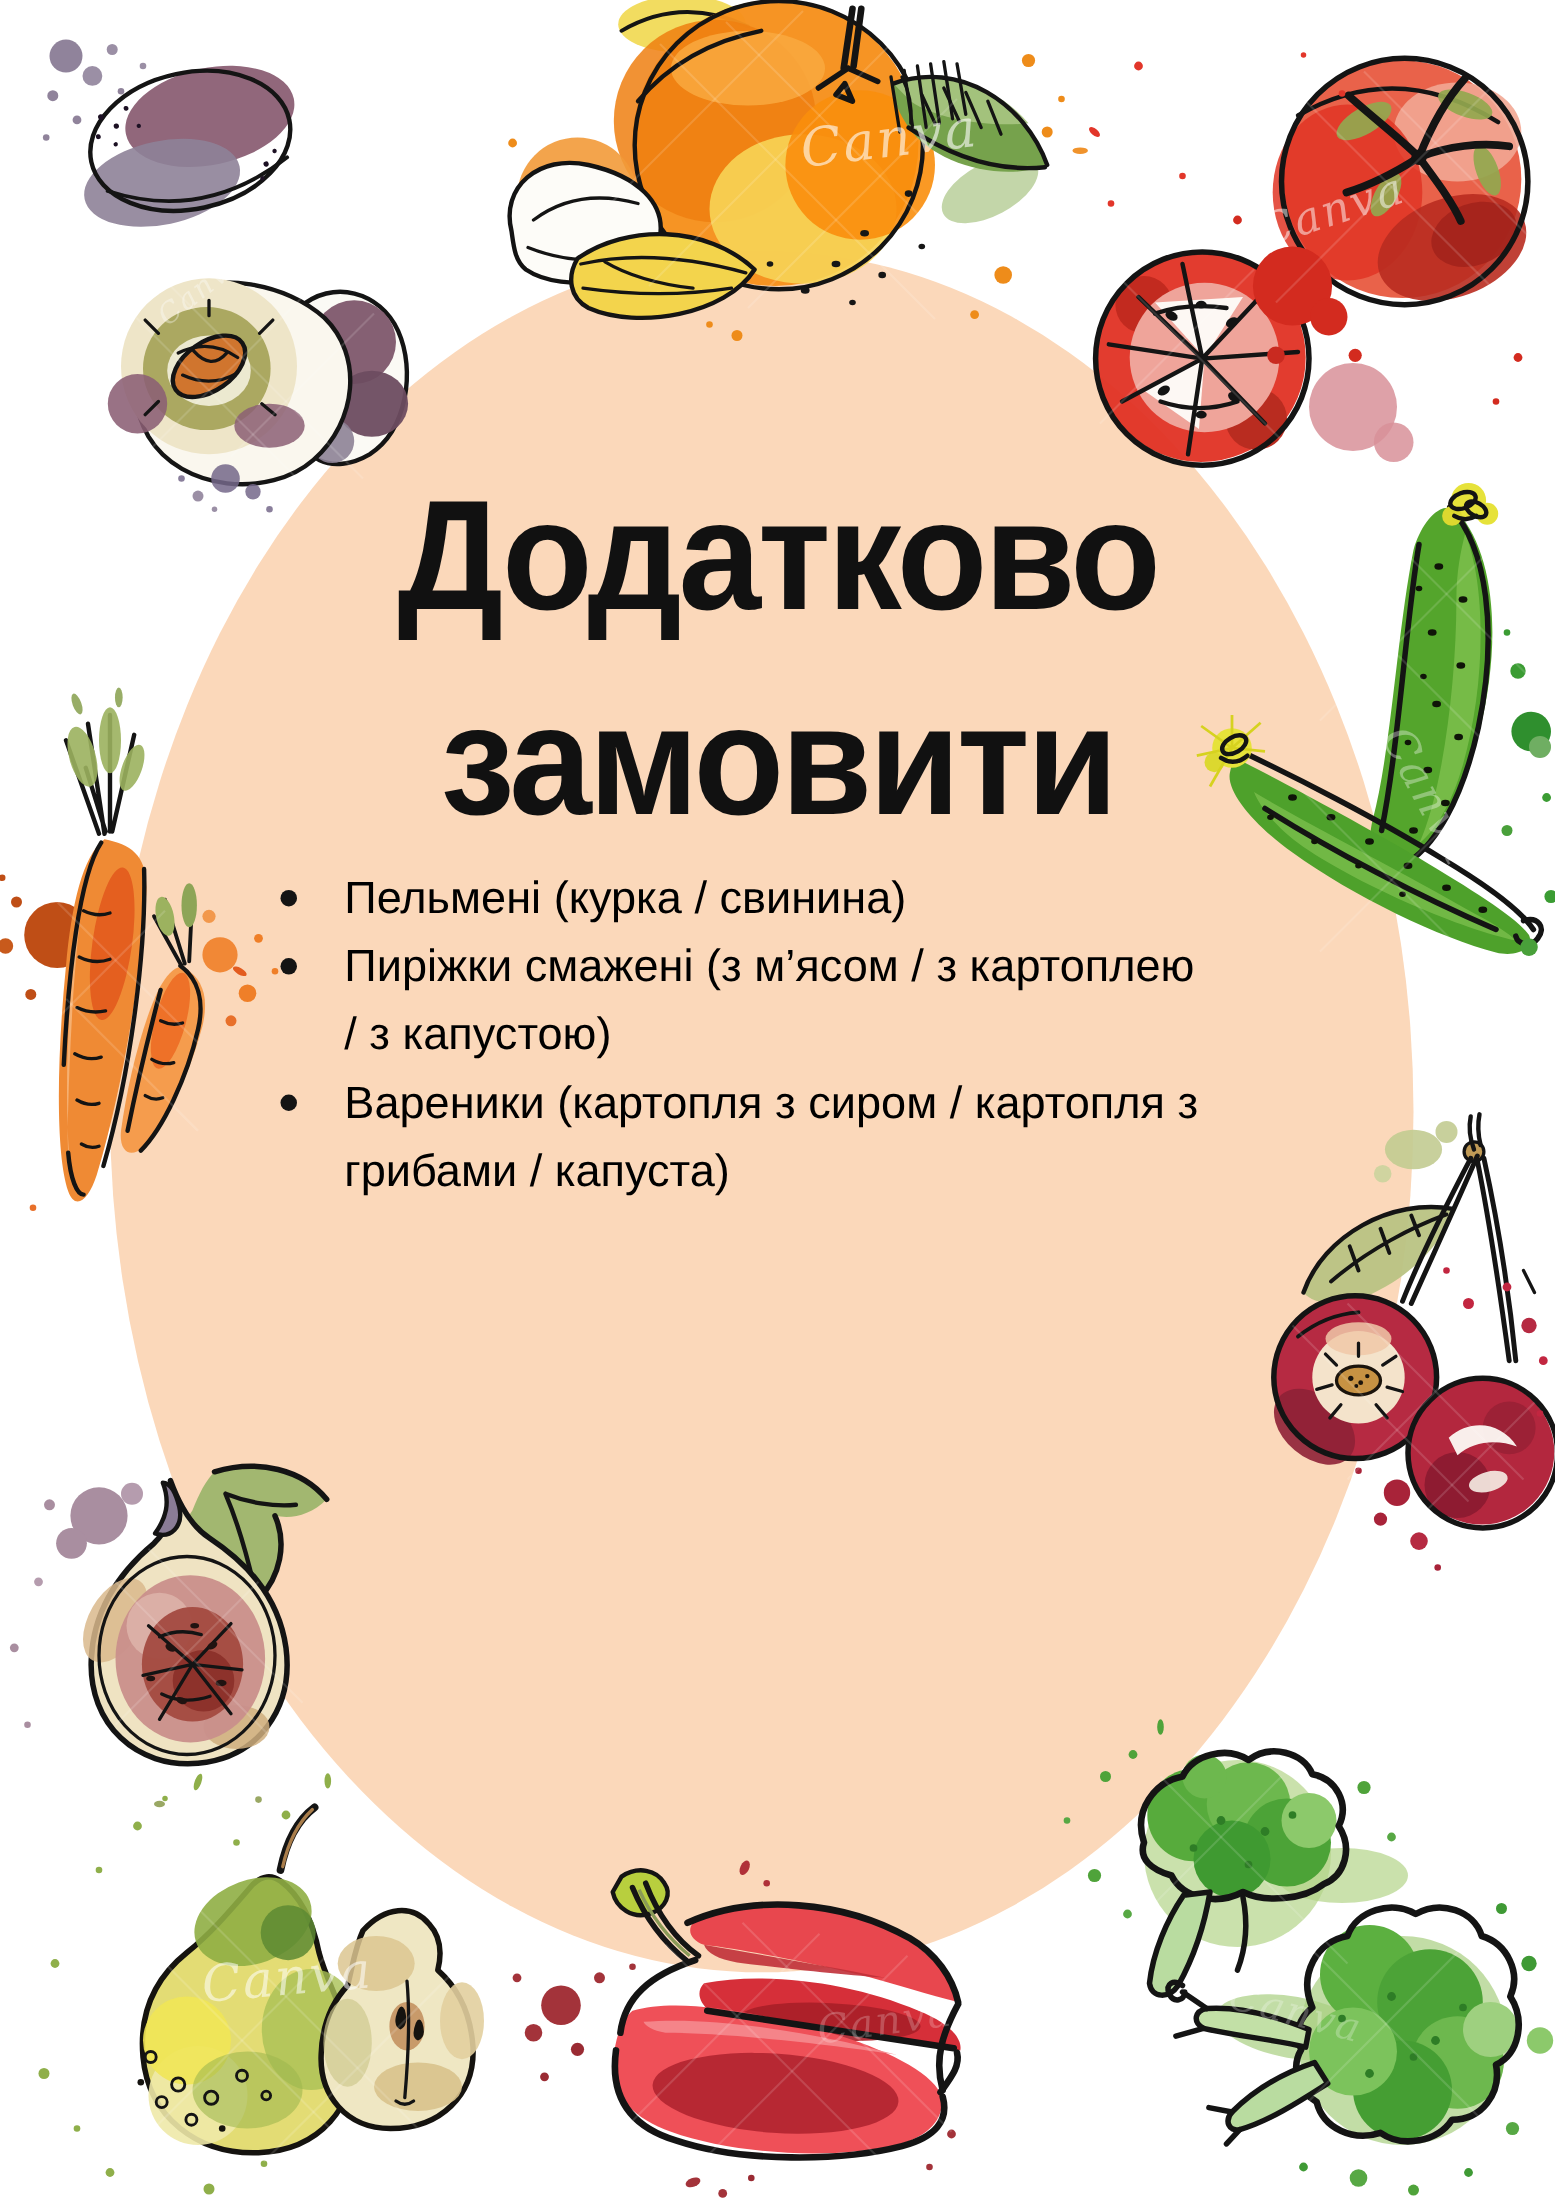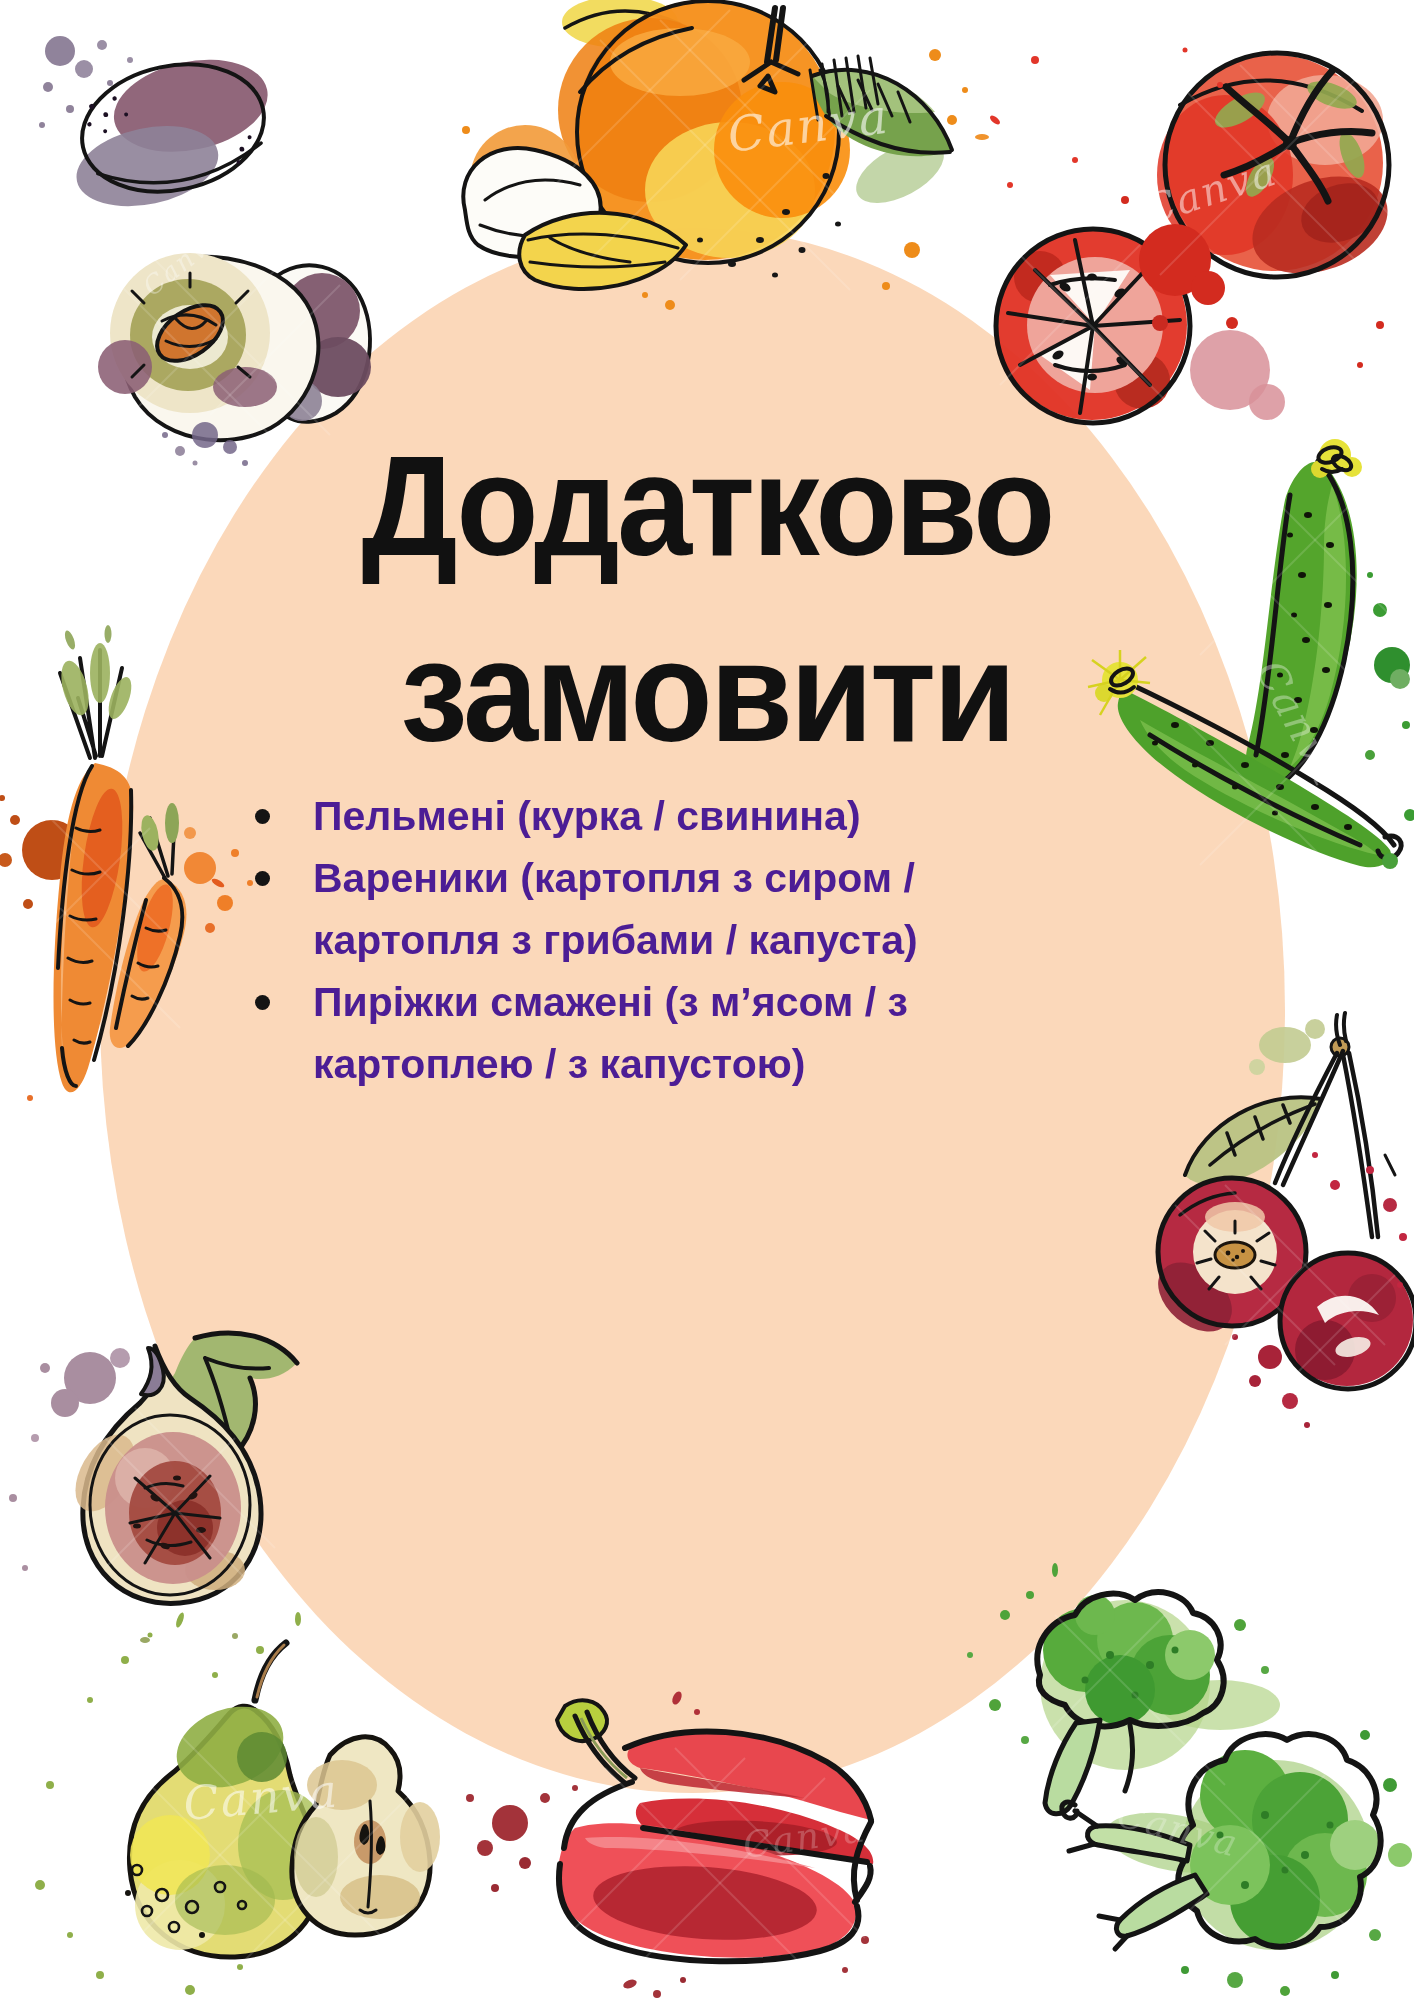"Пельмені (курка / свинина)" .menu { color: #4c1d95 -> #000000; font-weight: 700 -> 400 }
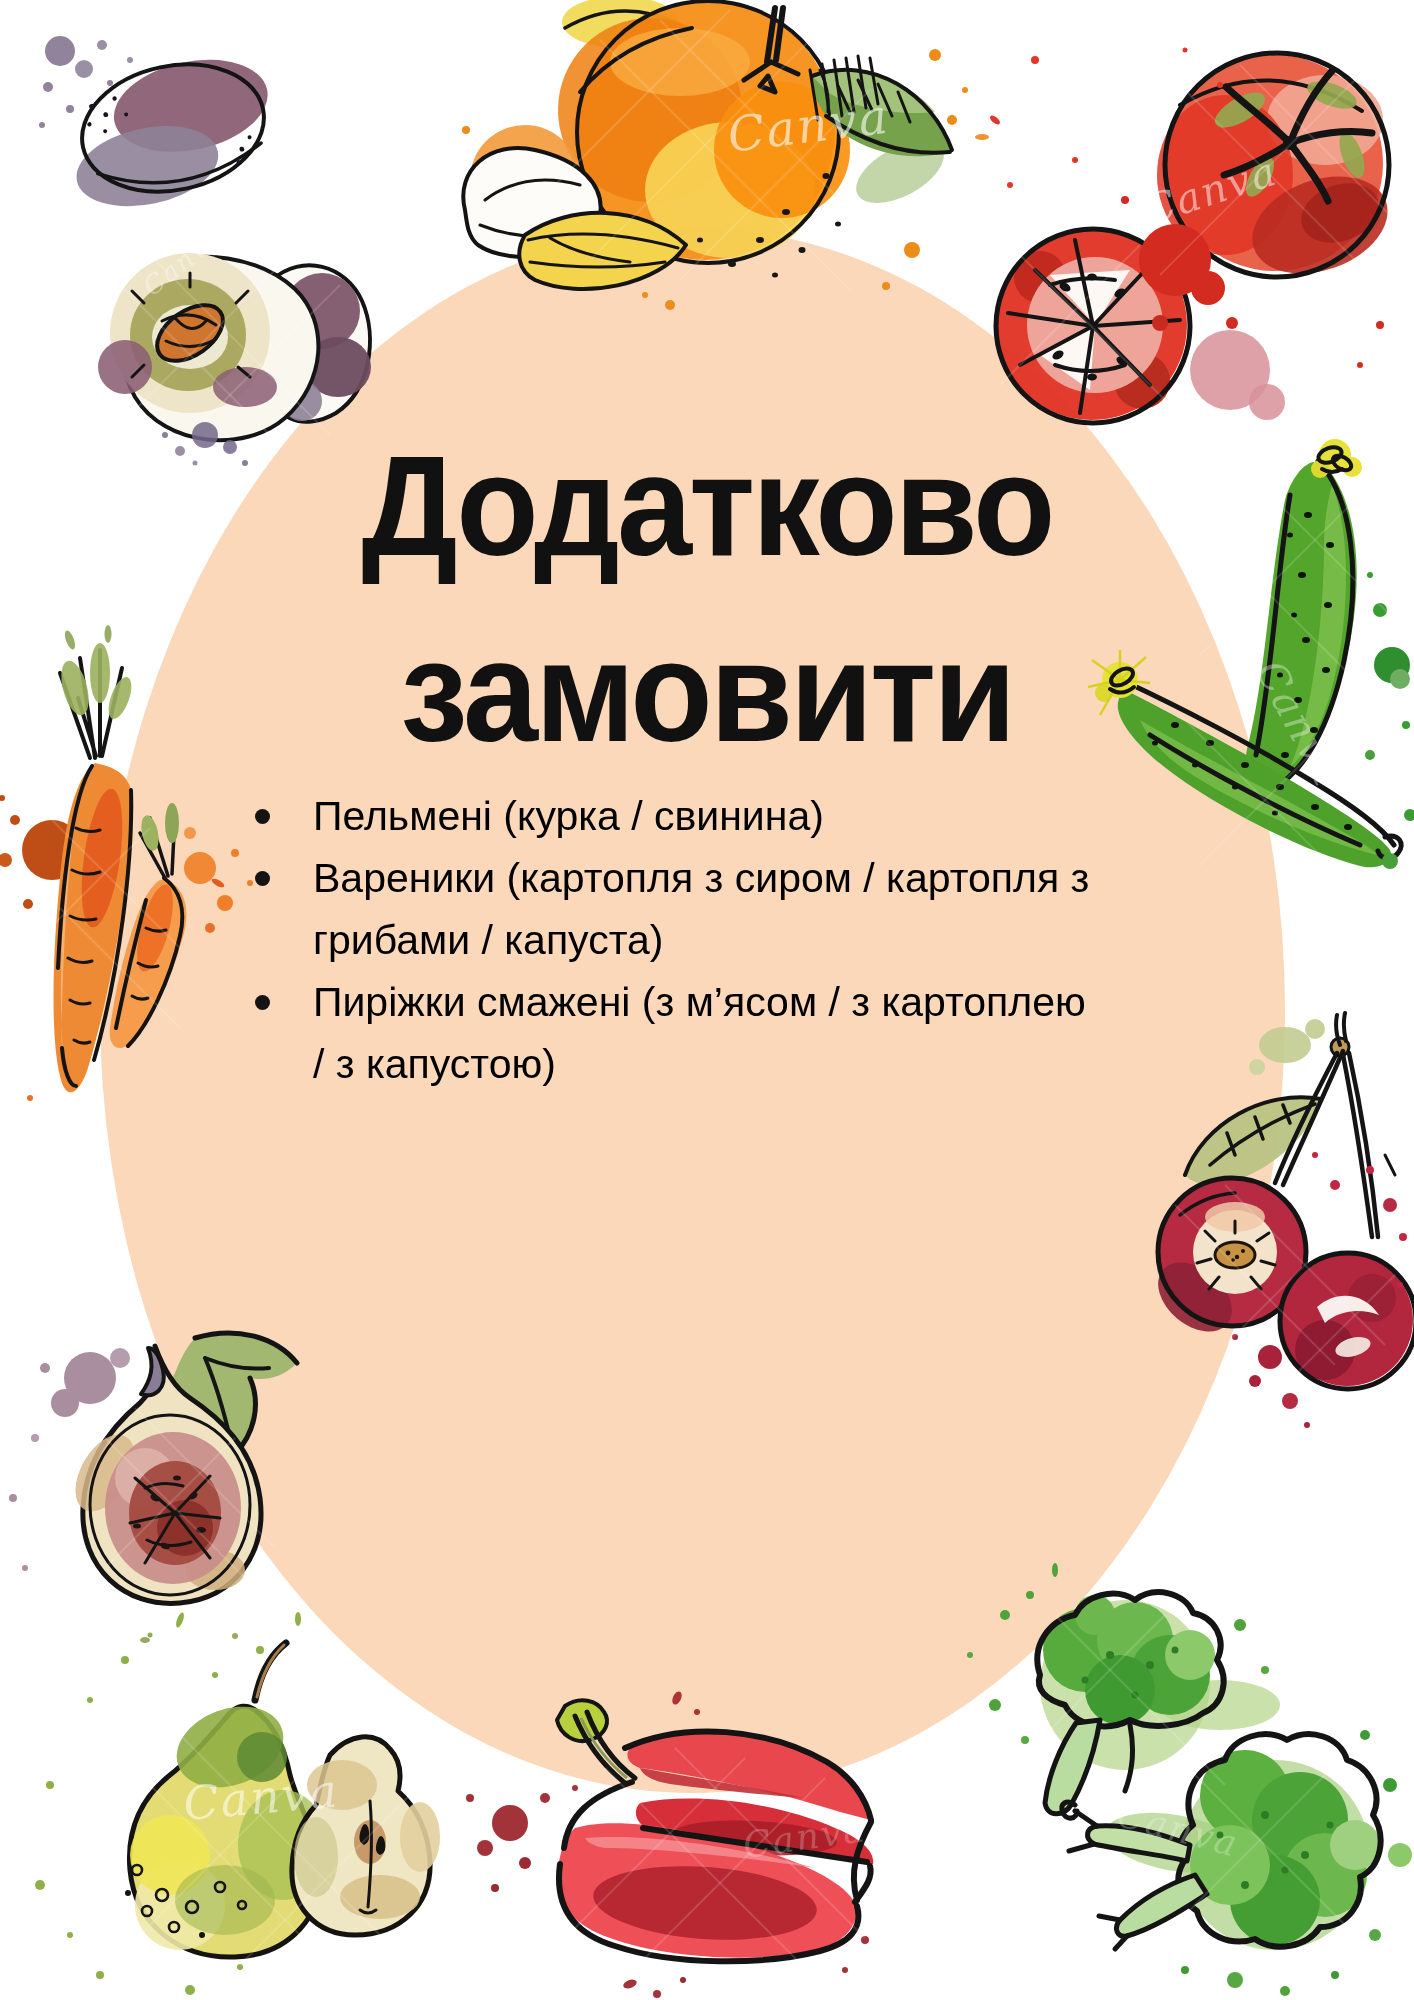"Вареники (картопля з сиром /" li { order: before "Пиріжки смажені (з м’ясом /" -> after "Пиріжки смажені (з м’ясом /" }
